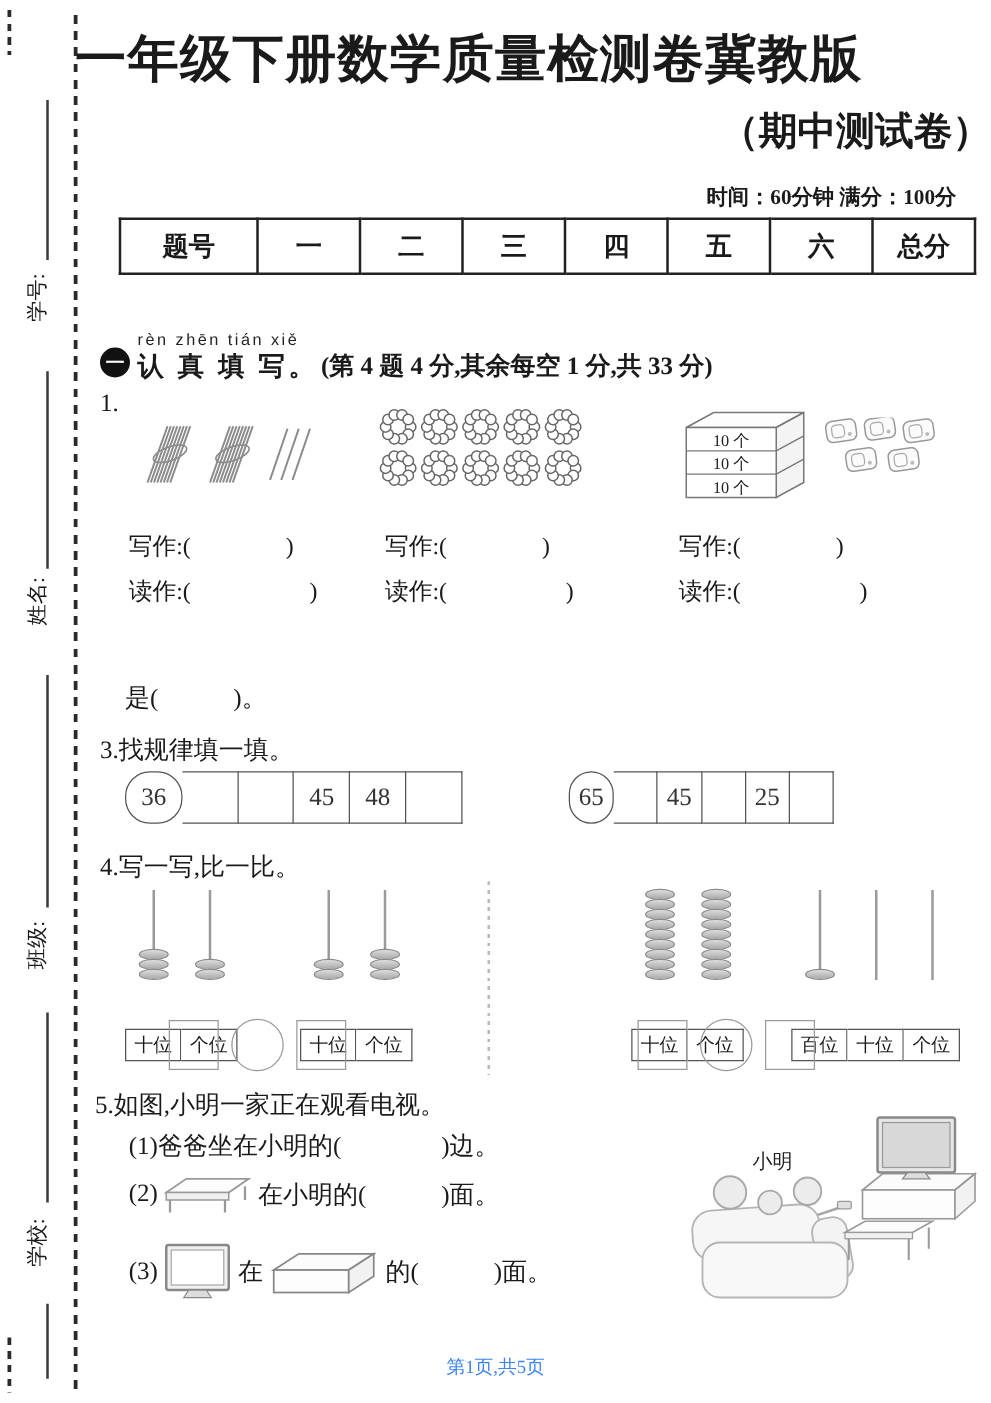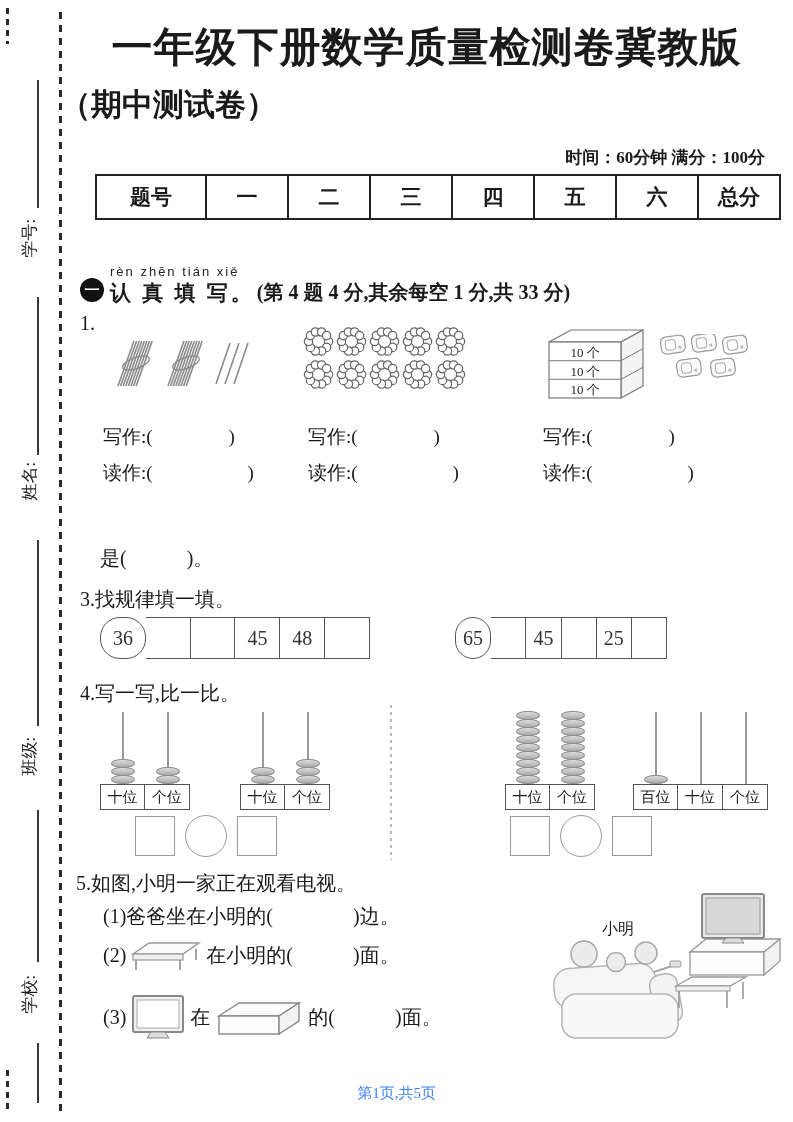"一年级下册数学质量检测卷冀教版" .title { text-align: center -> none }
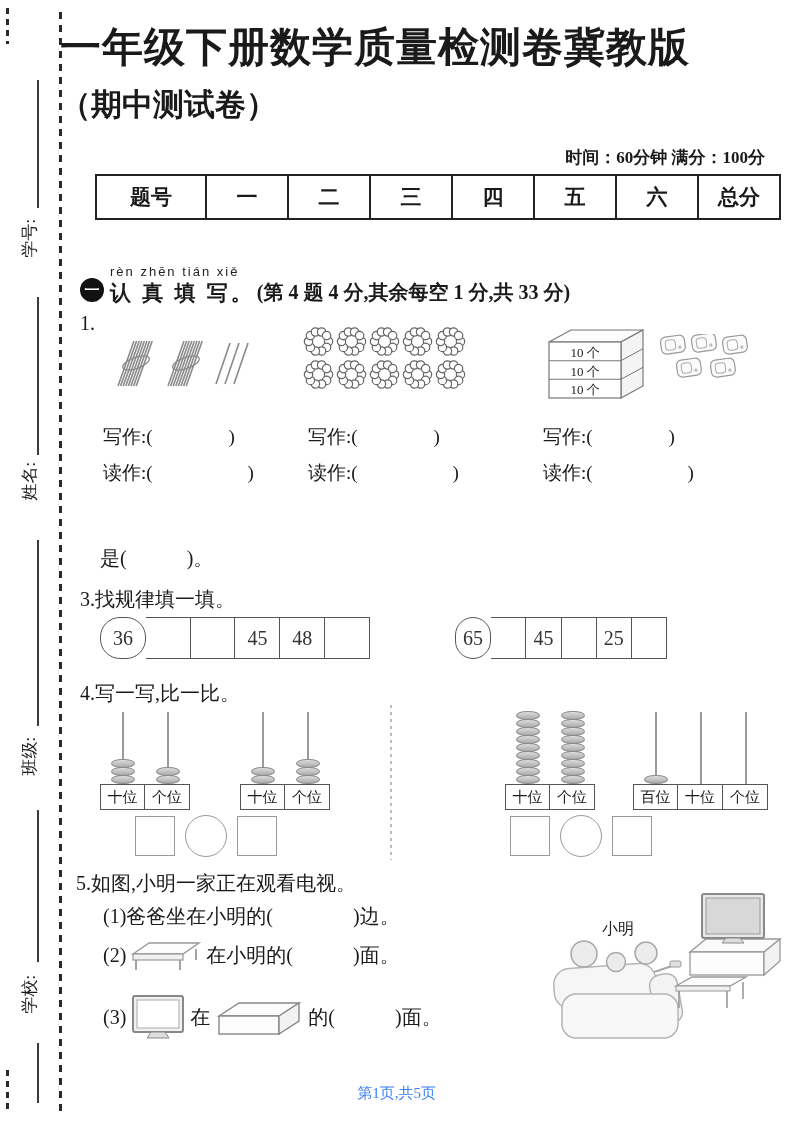"（期中测试卷）" .subtitle { text-align: left -> right }
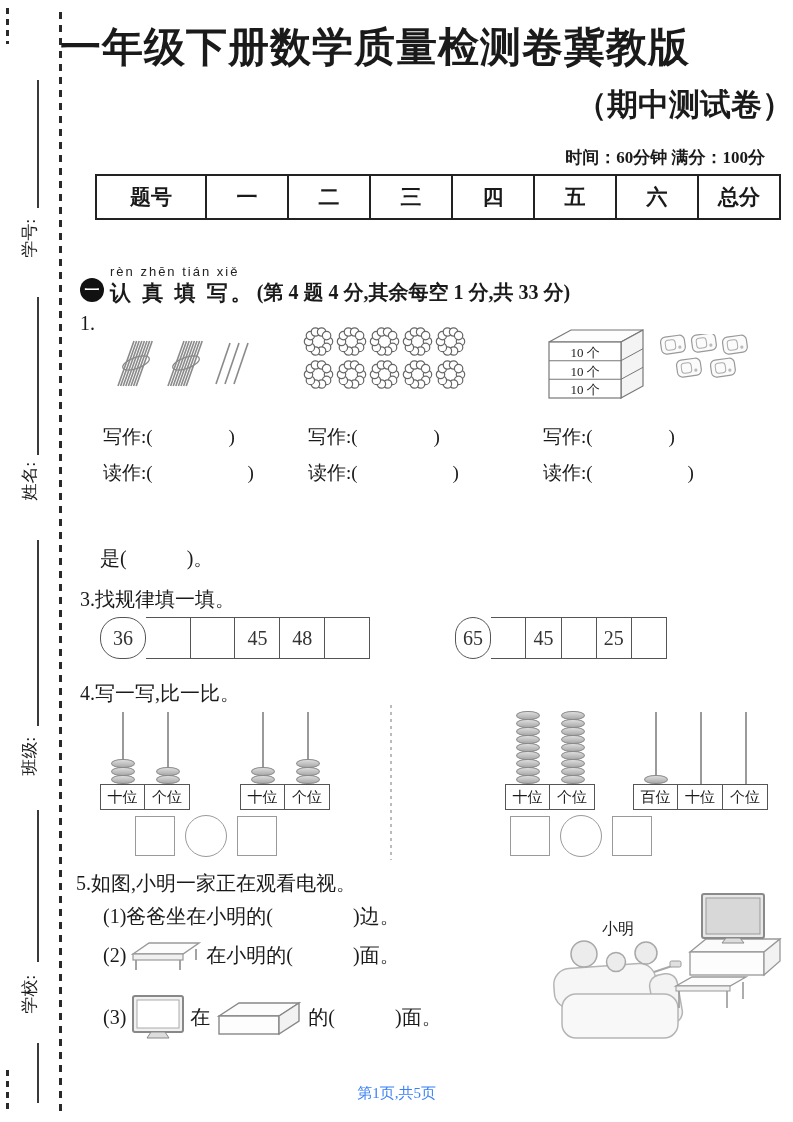"十位" .ab-label { margin-top: none -> 39px }
